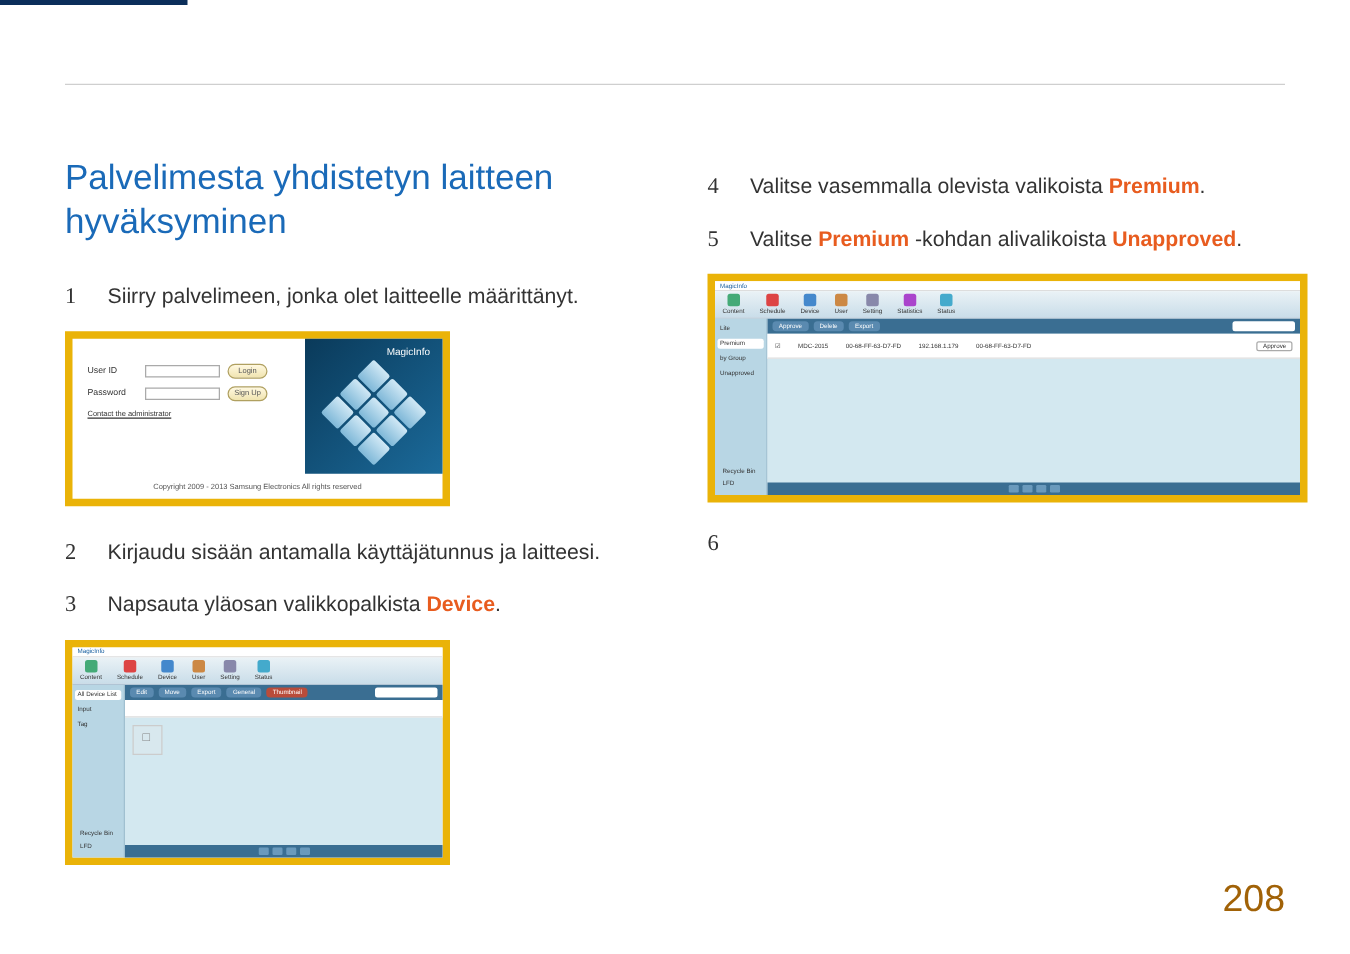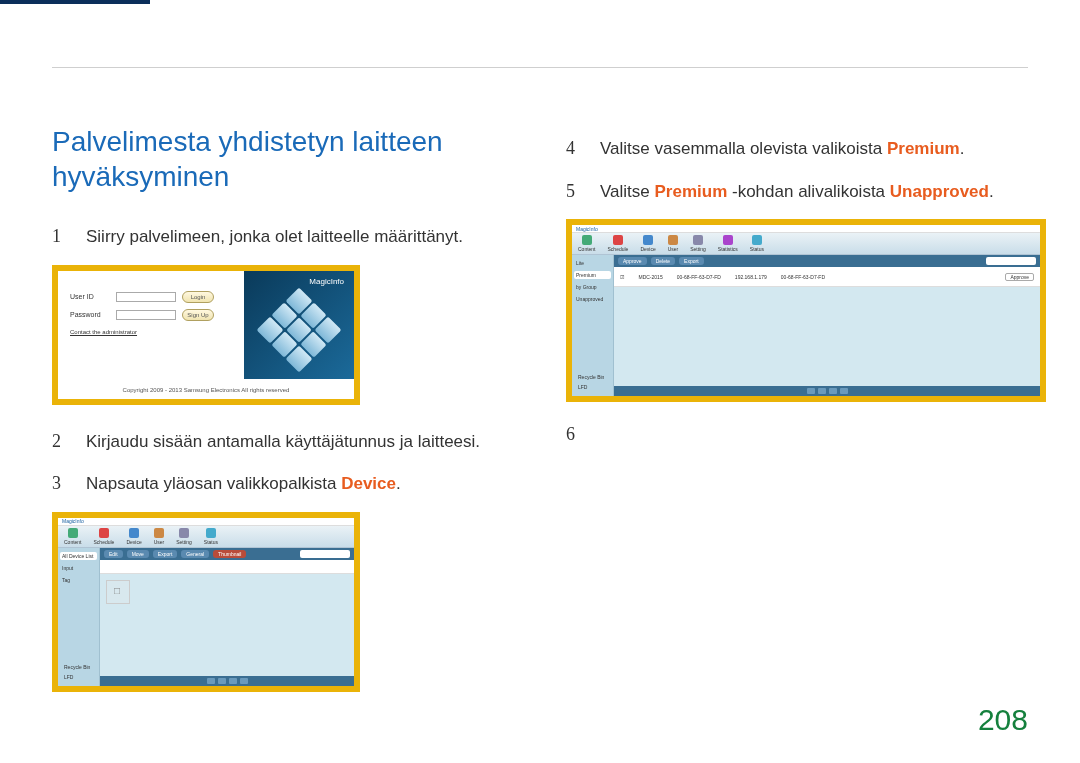"208" .page-num { color: #15803d -> #a16207 }
